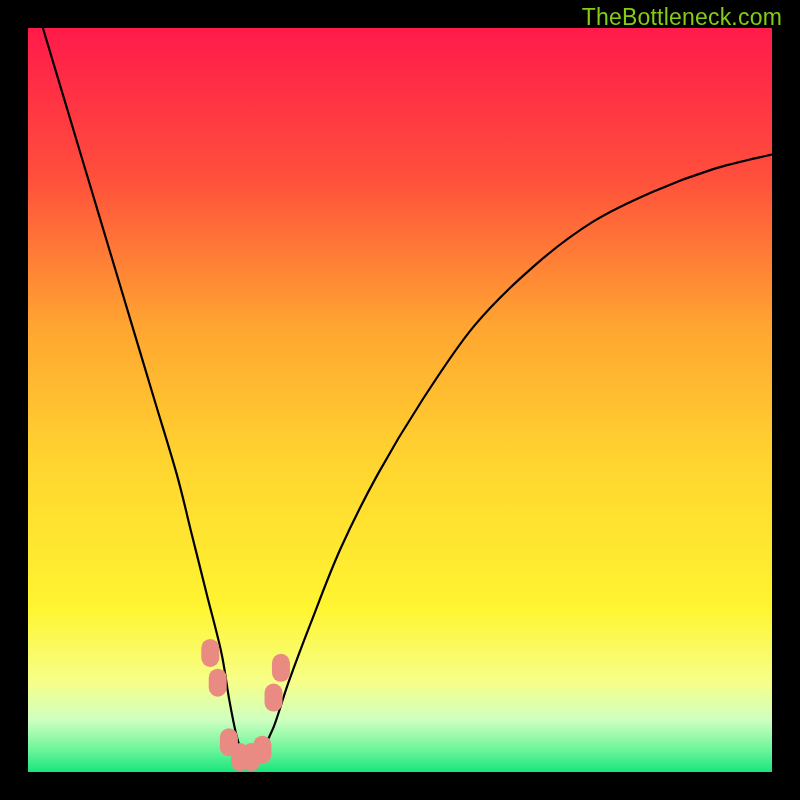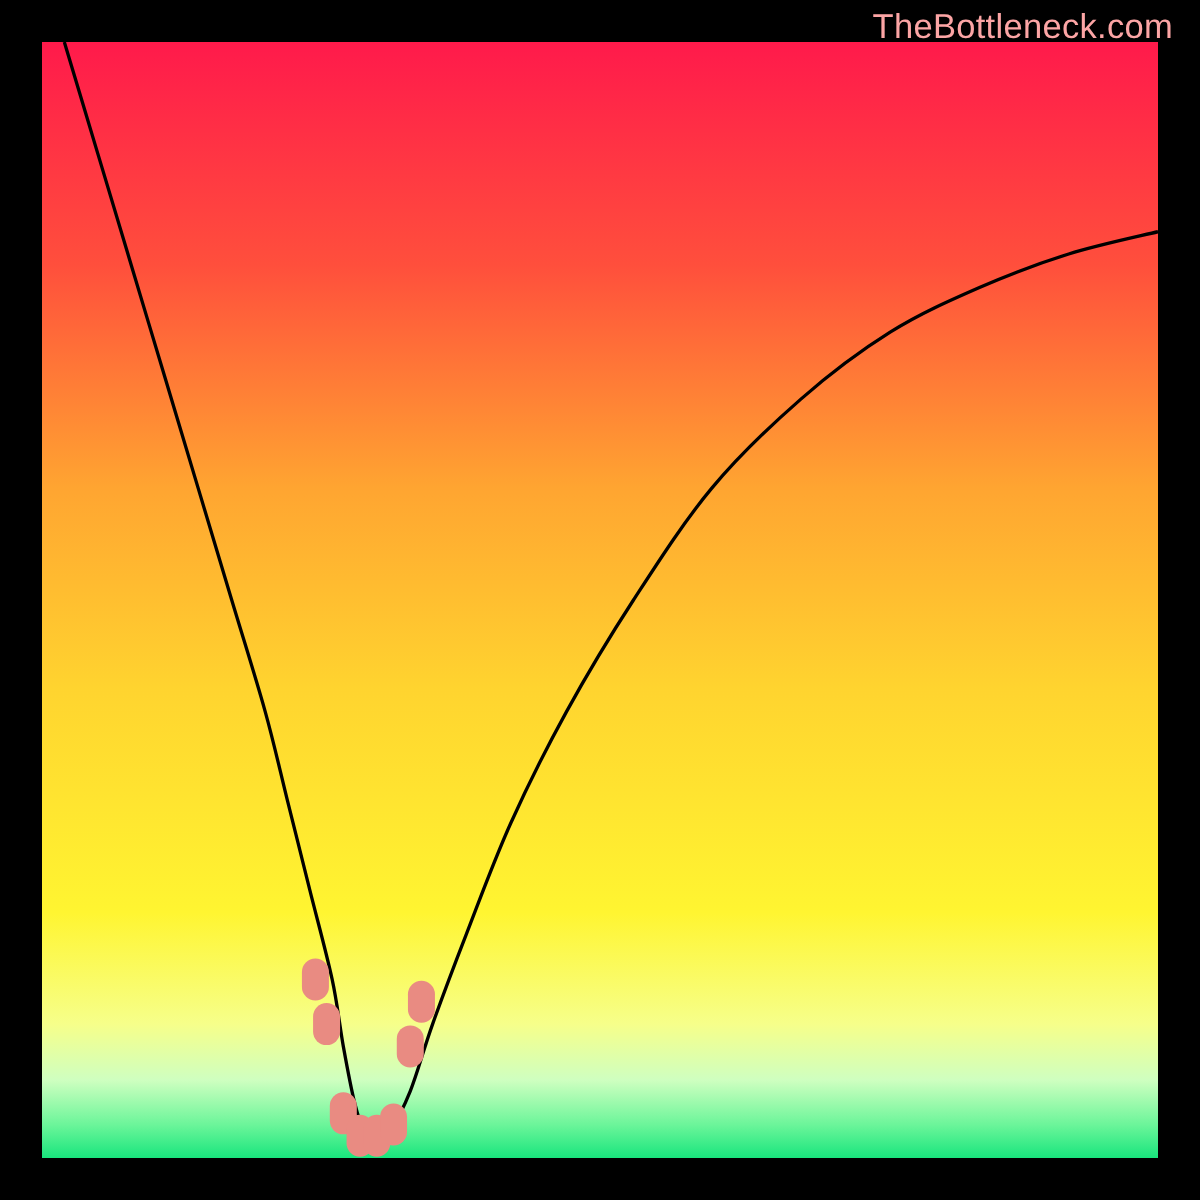"TheBottleneck.com" .watermark { color: #fca5a5 -> #84cc16 }
